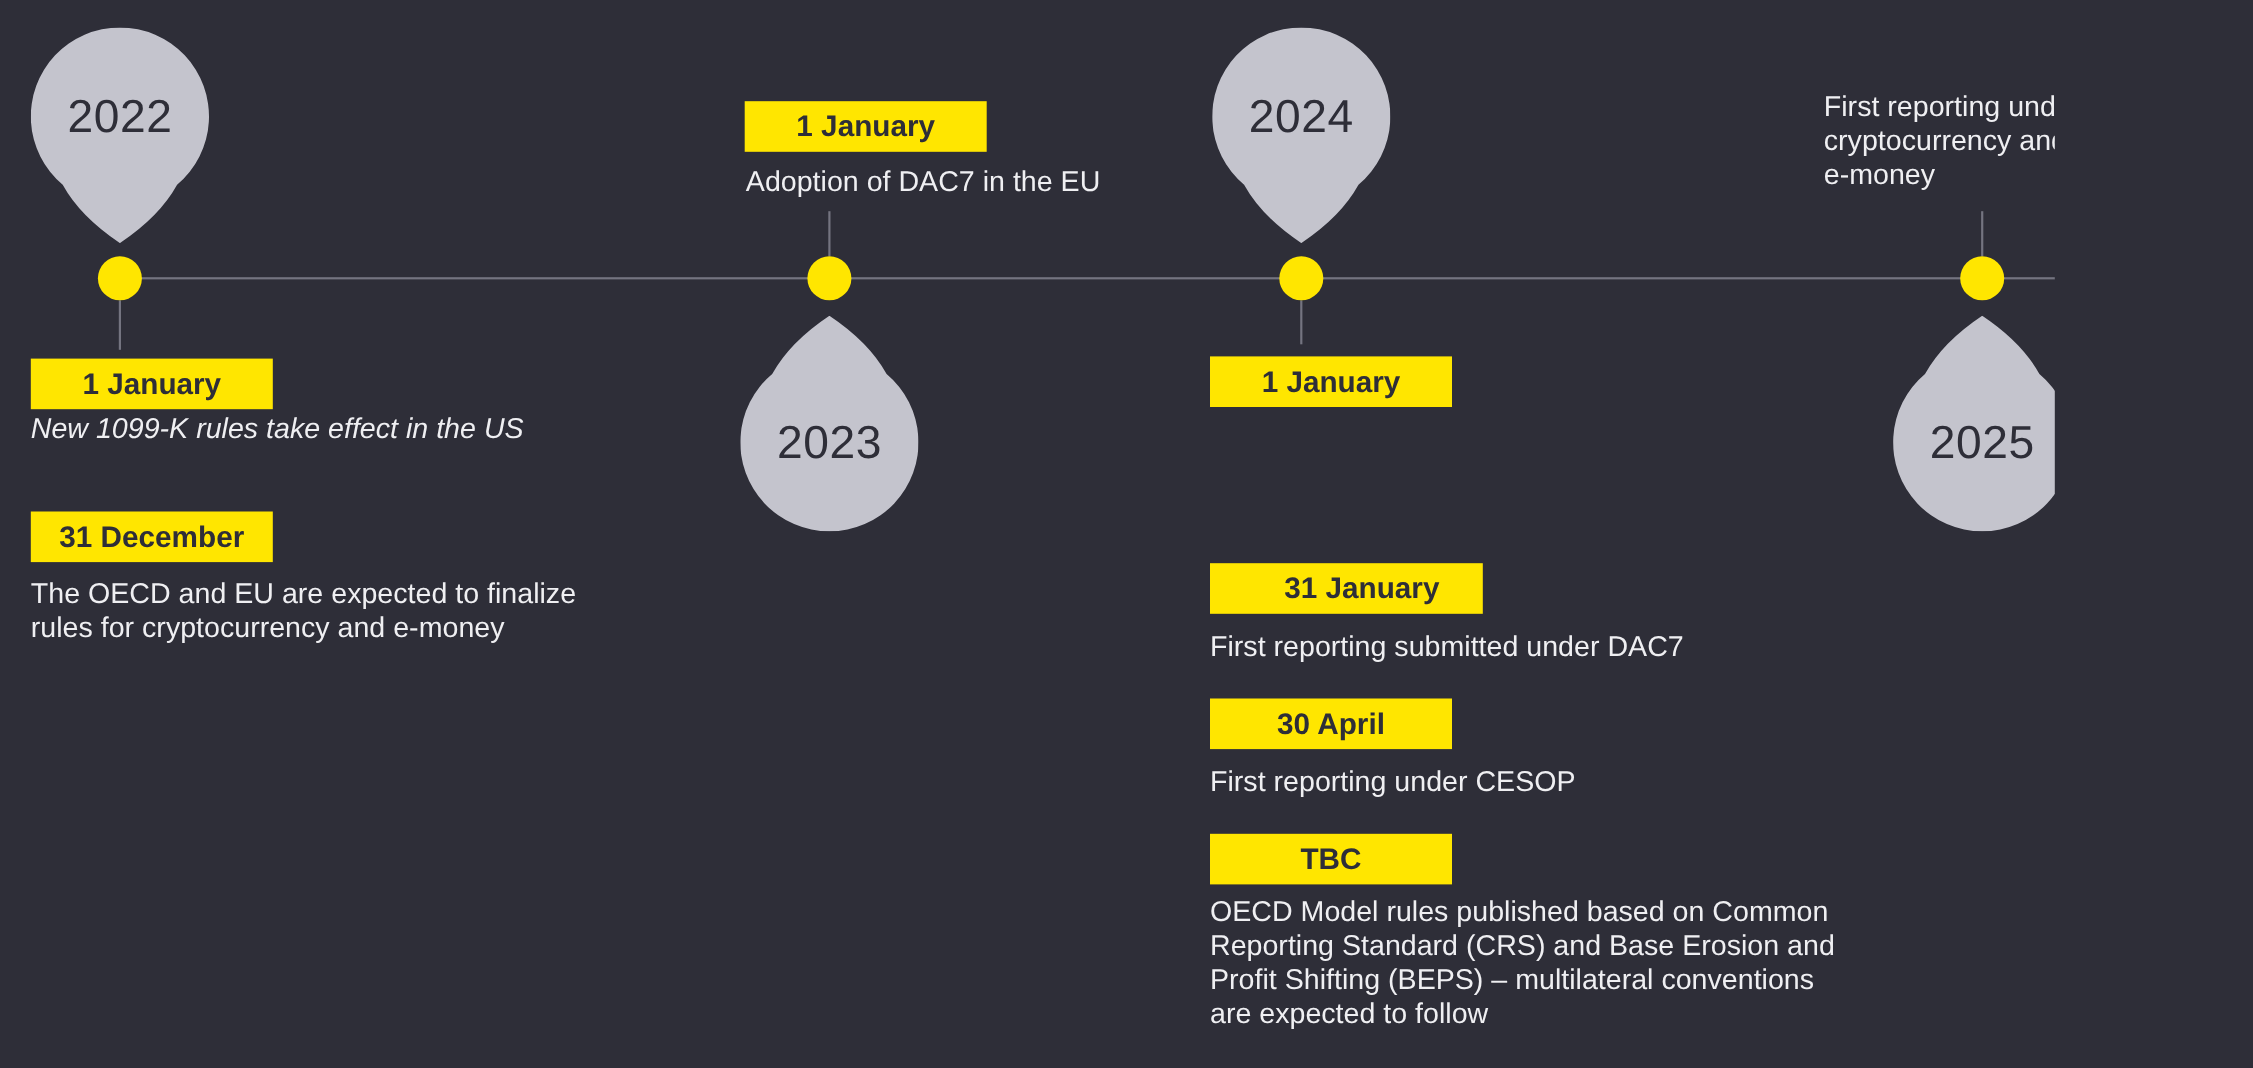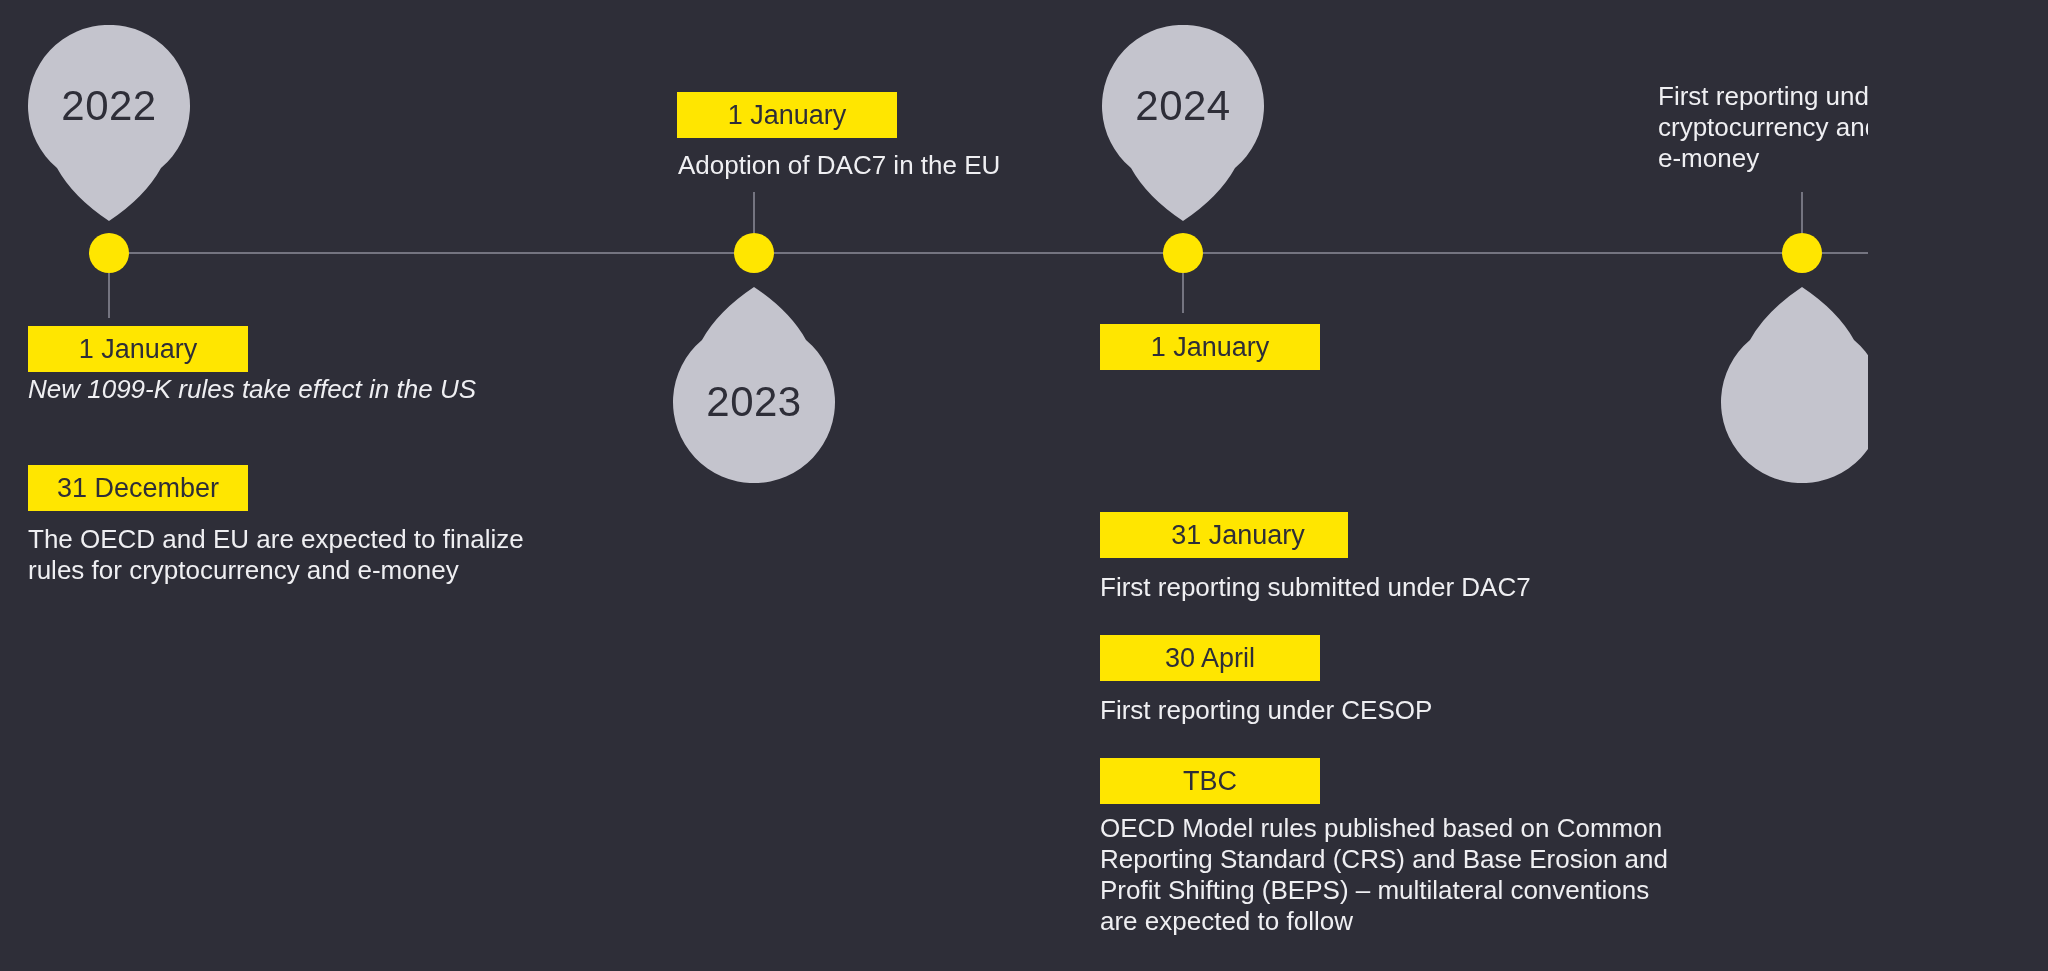"1 January" .badge { font-weight: 400 -> 700 }
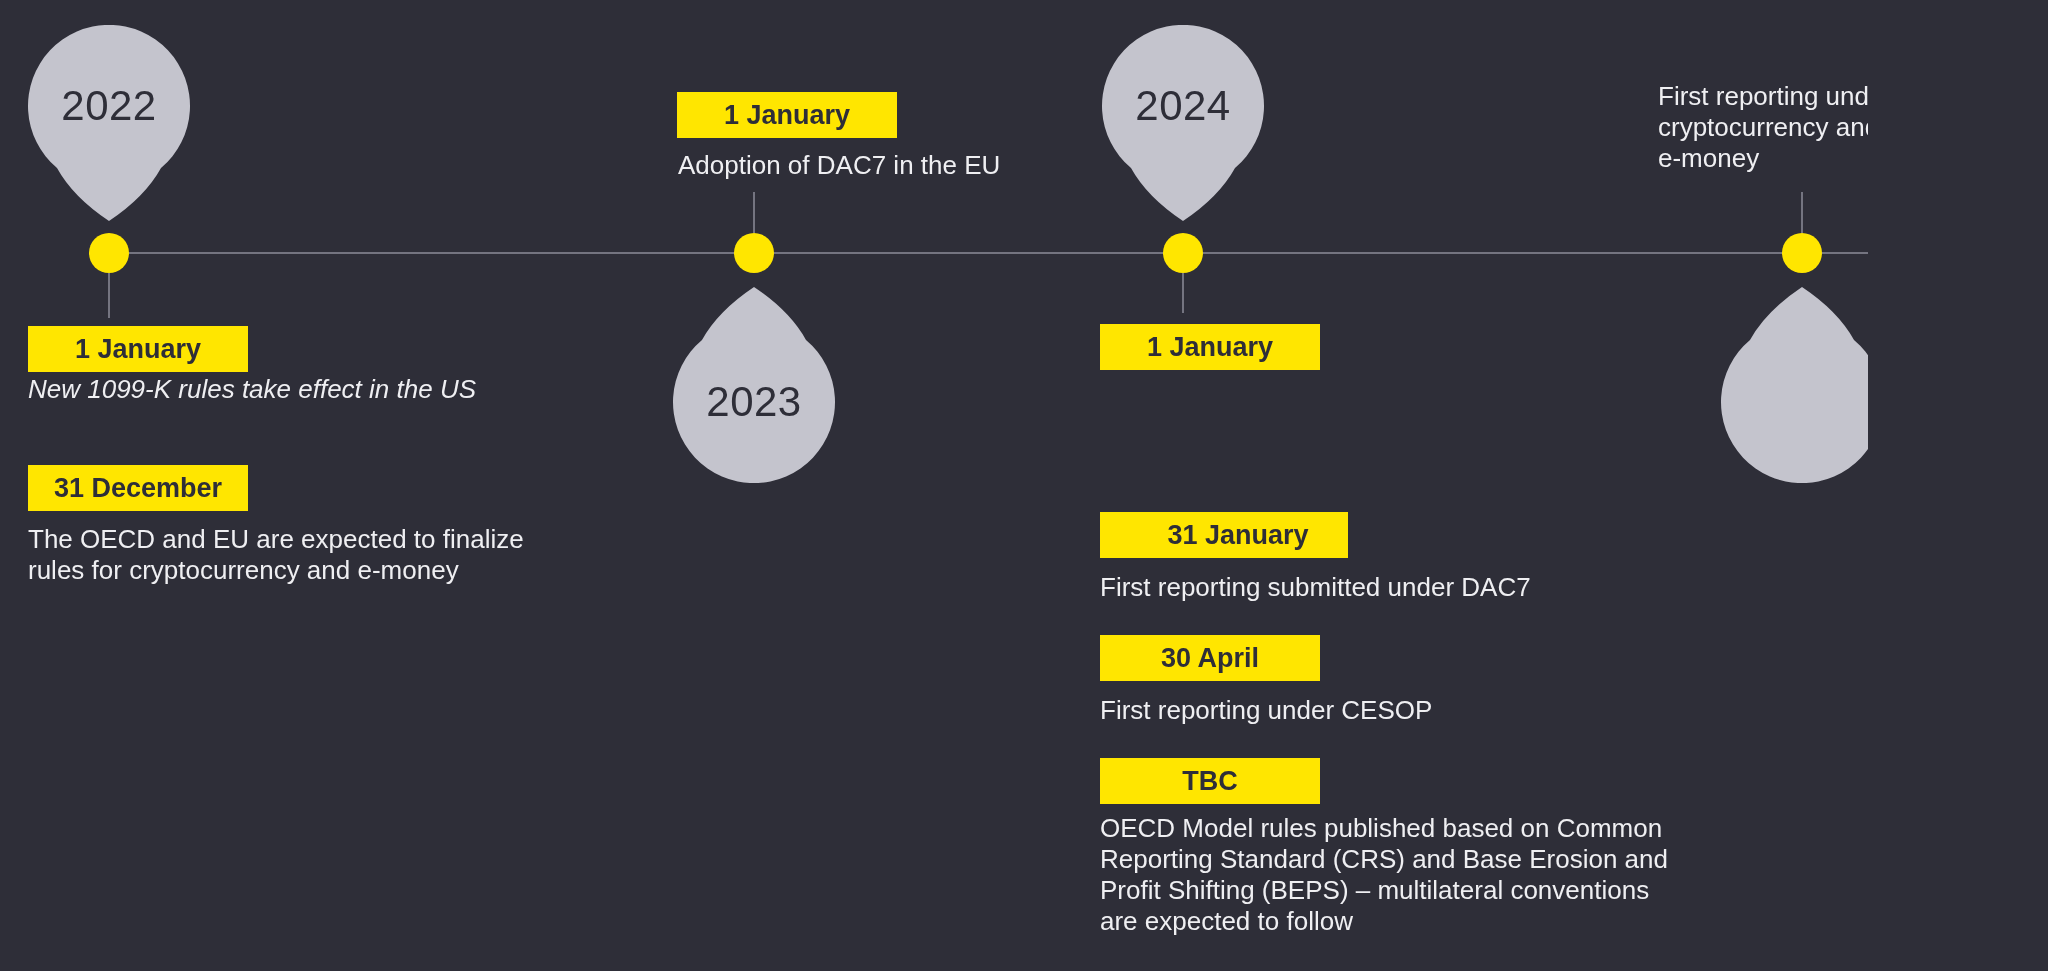"2025" div.year-label { html: none -> <div>2025</div> }
